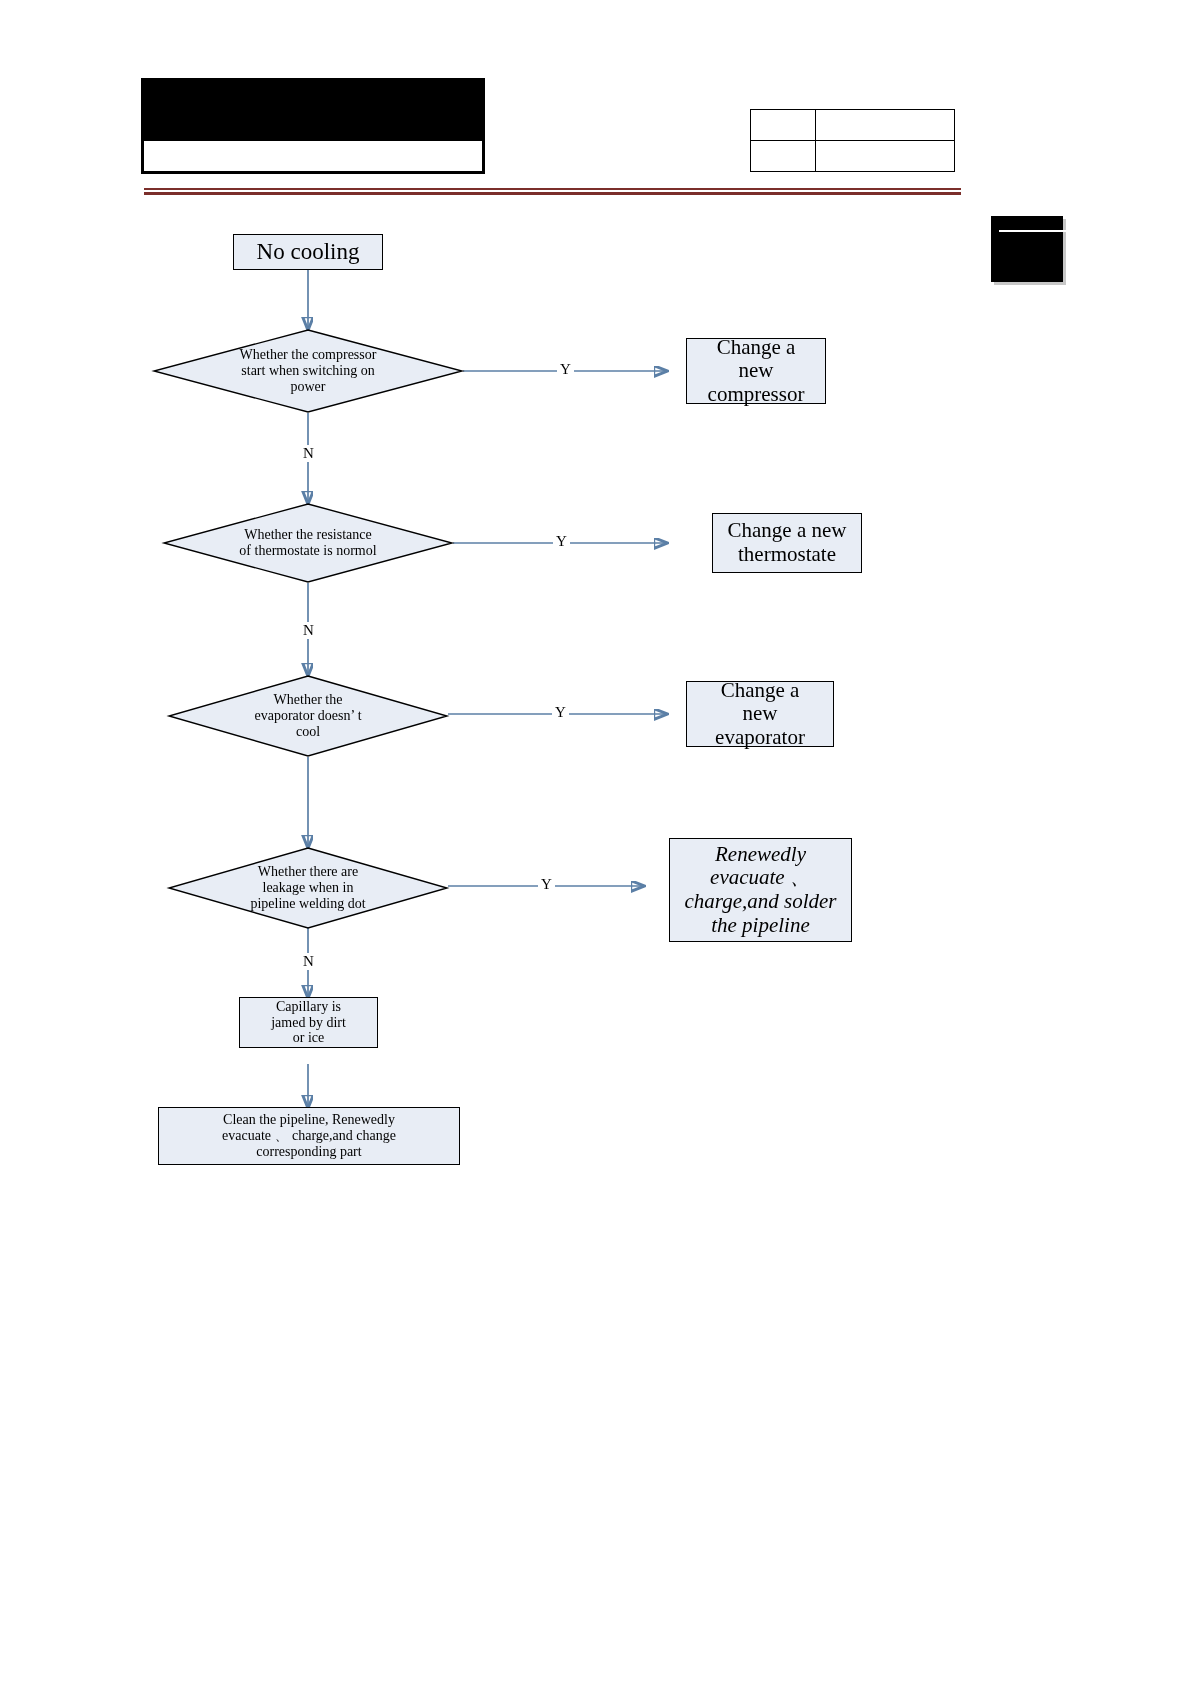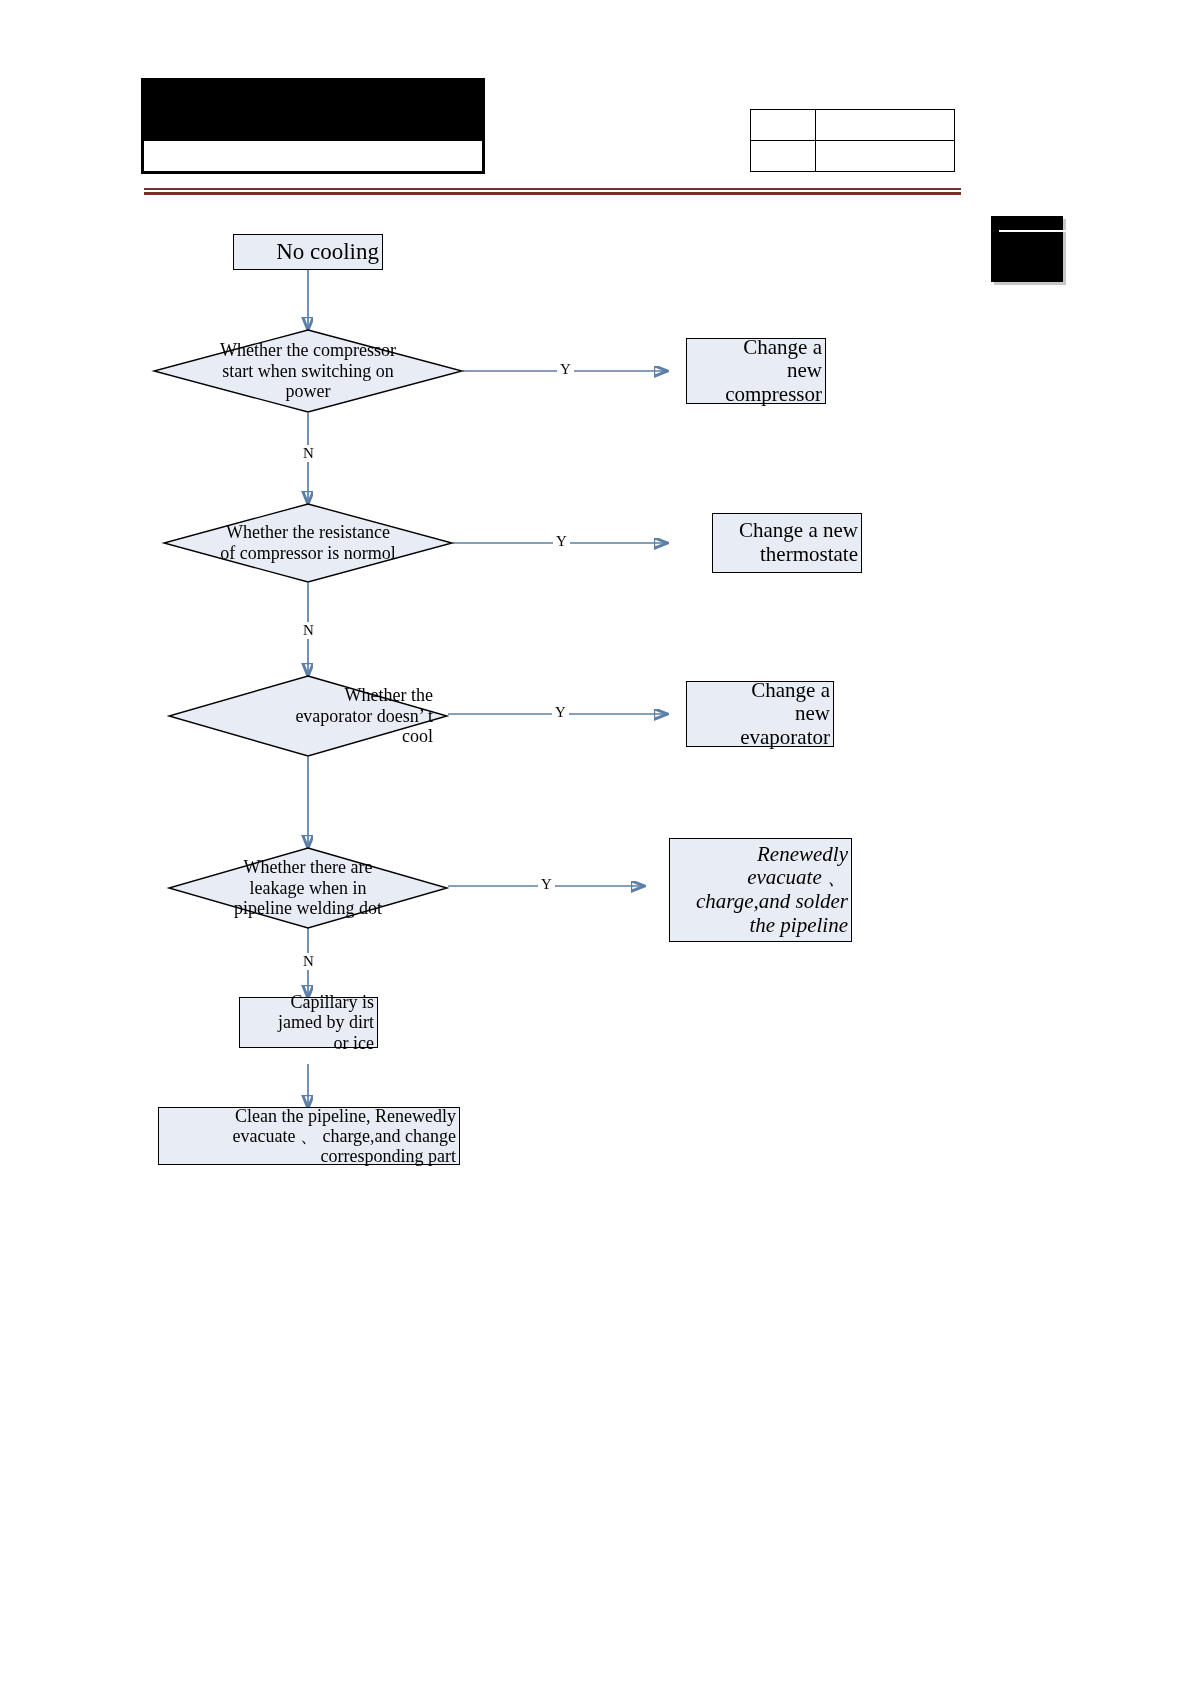"No cooling" .node { text-align: right -> center }
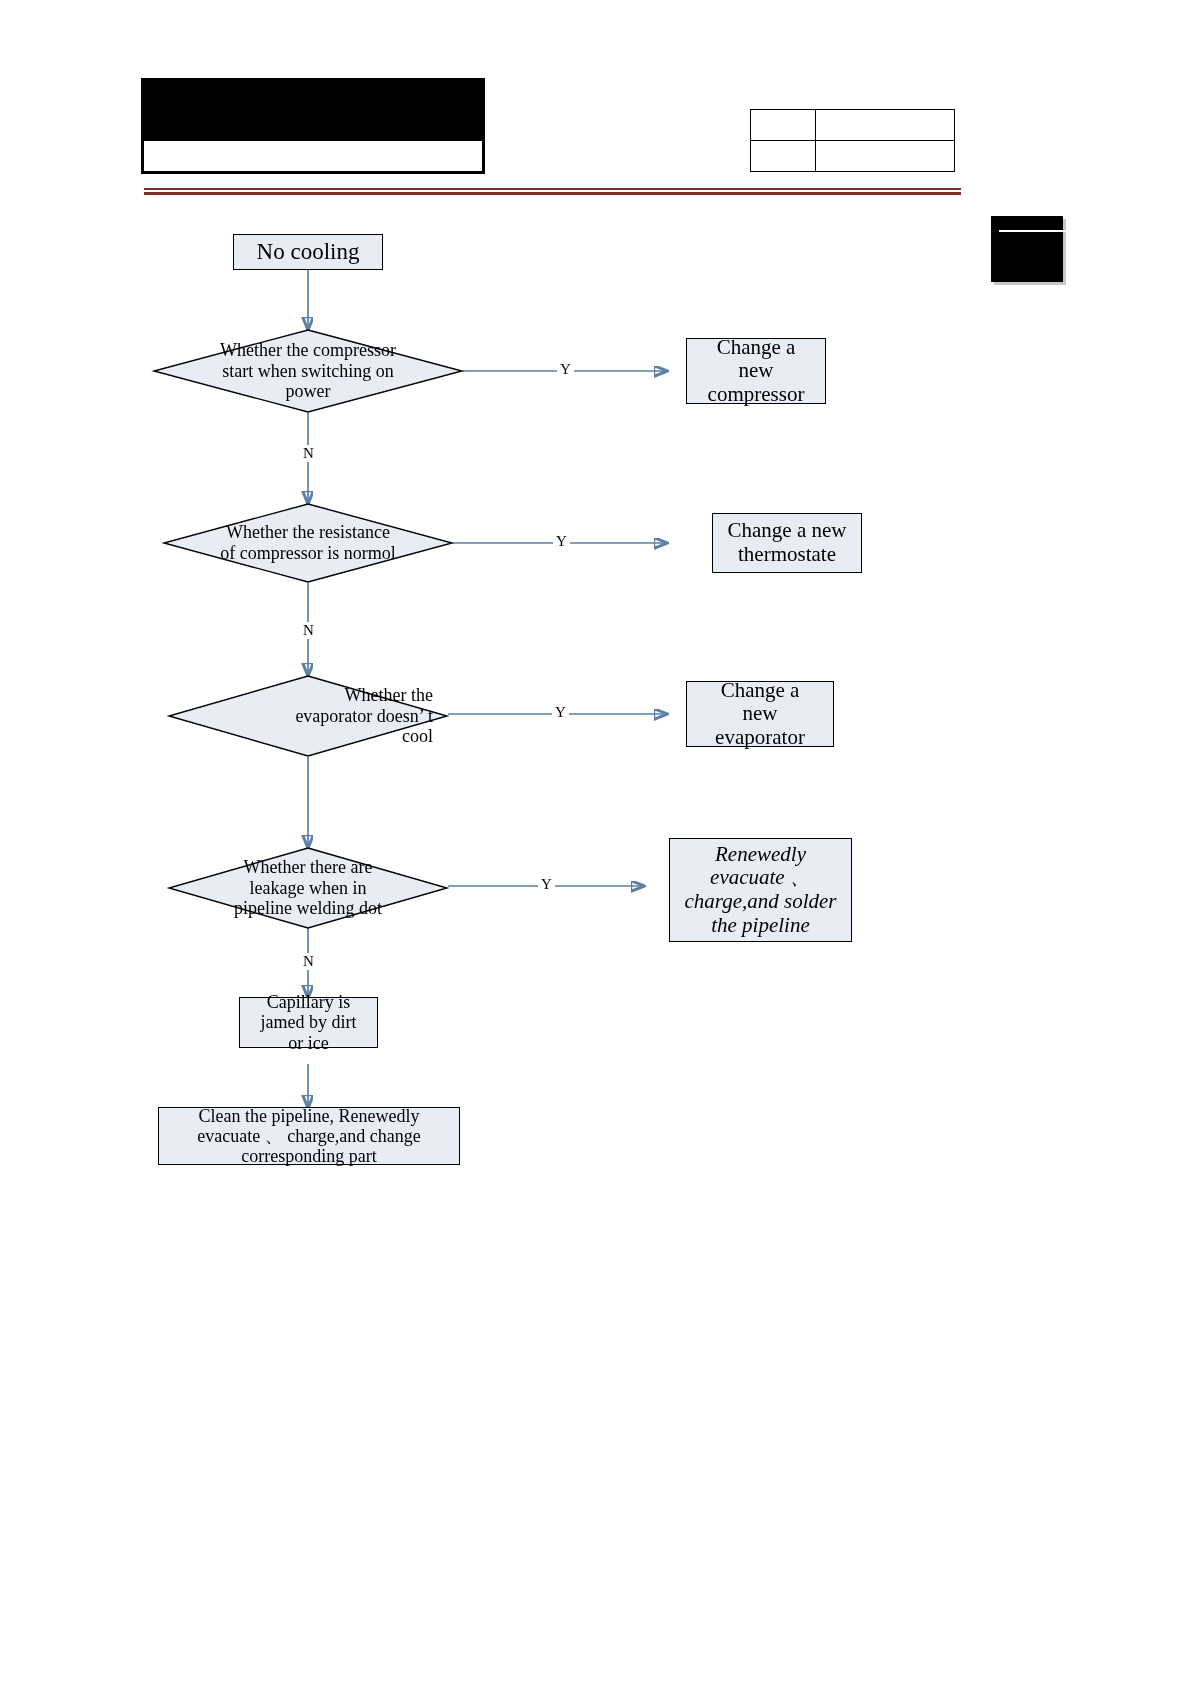"Whether the compressor" .f22 { font-size: 18px -> 14px }
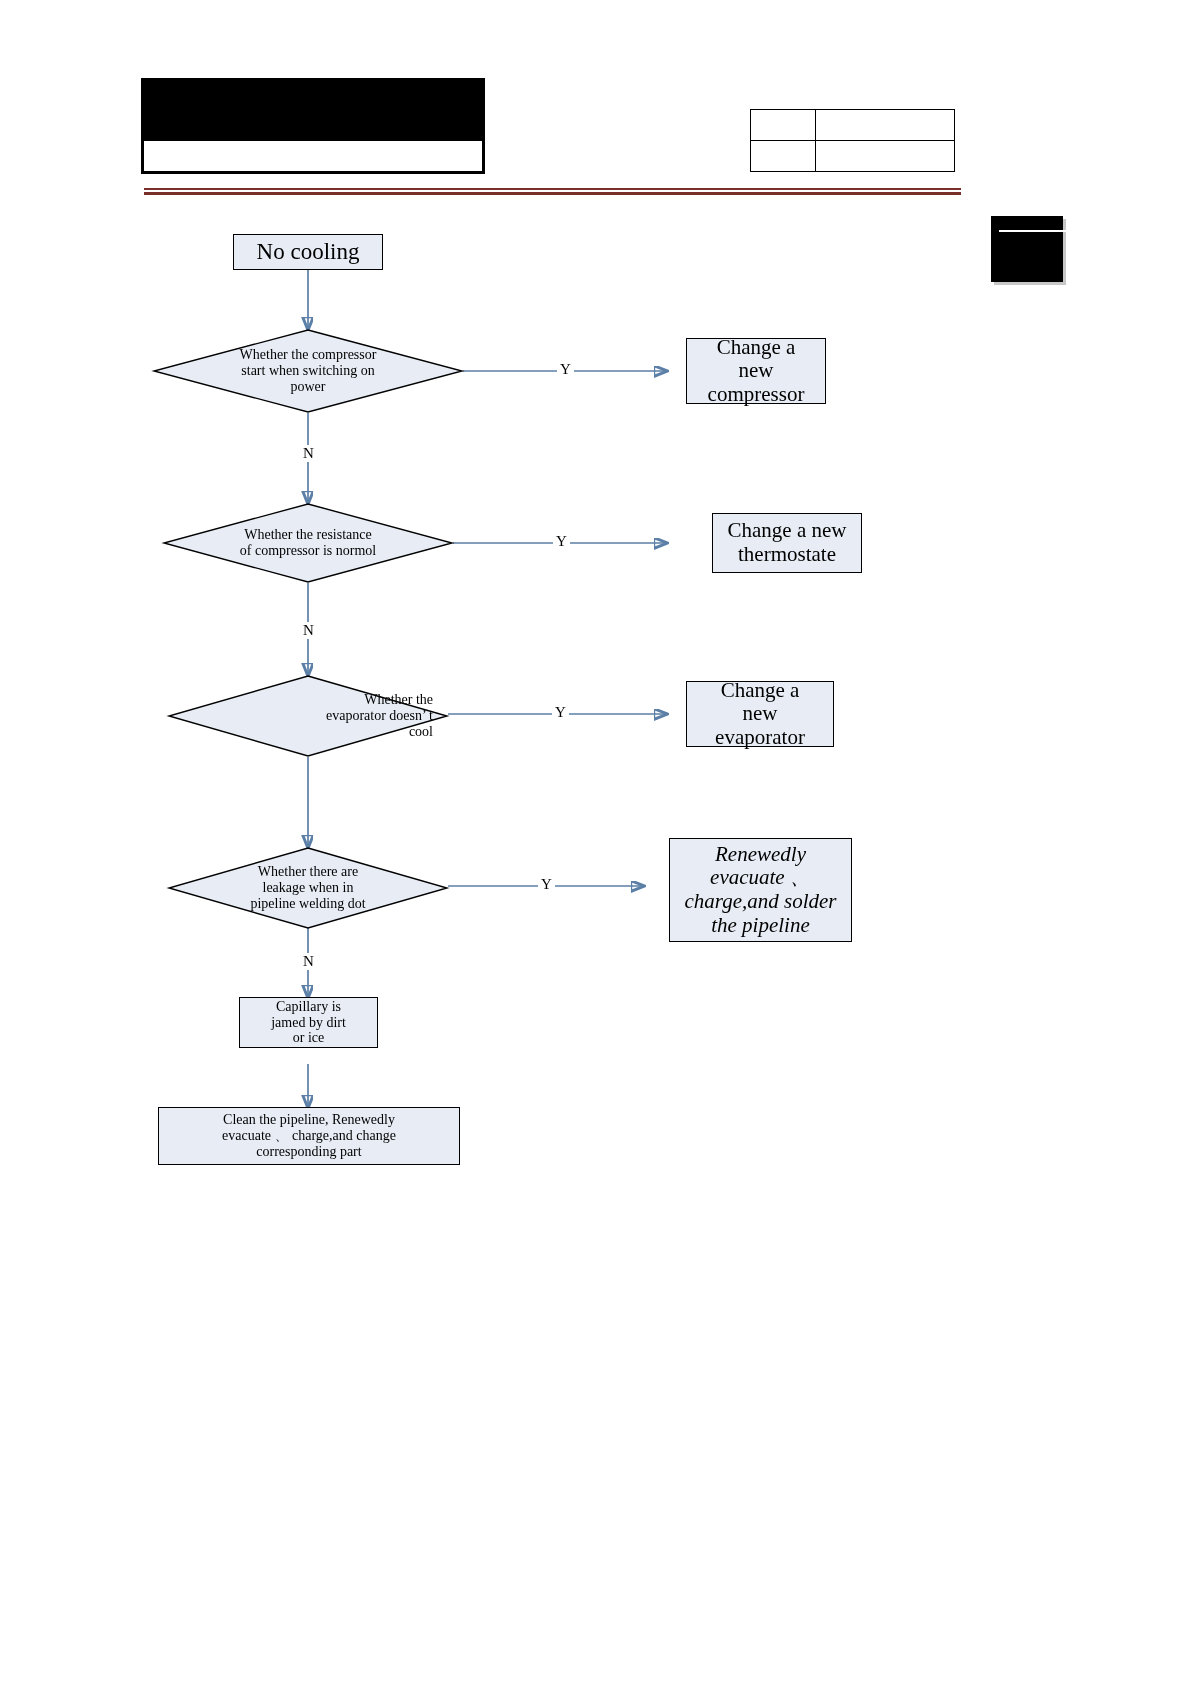"Whether the resistance" span.diamond-text { text: compressor -> thermostate }
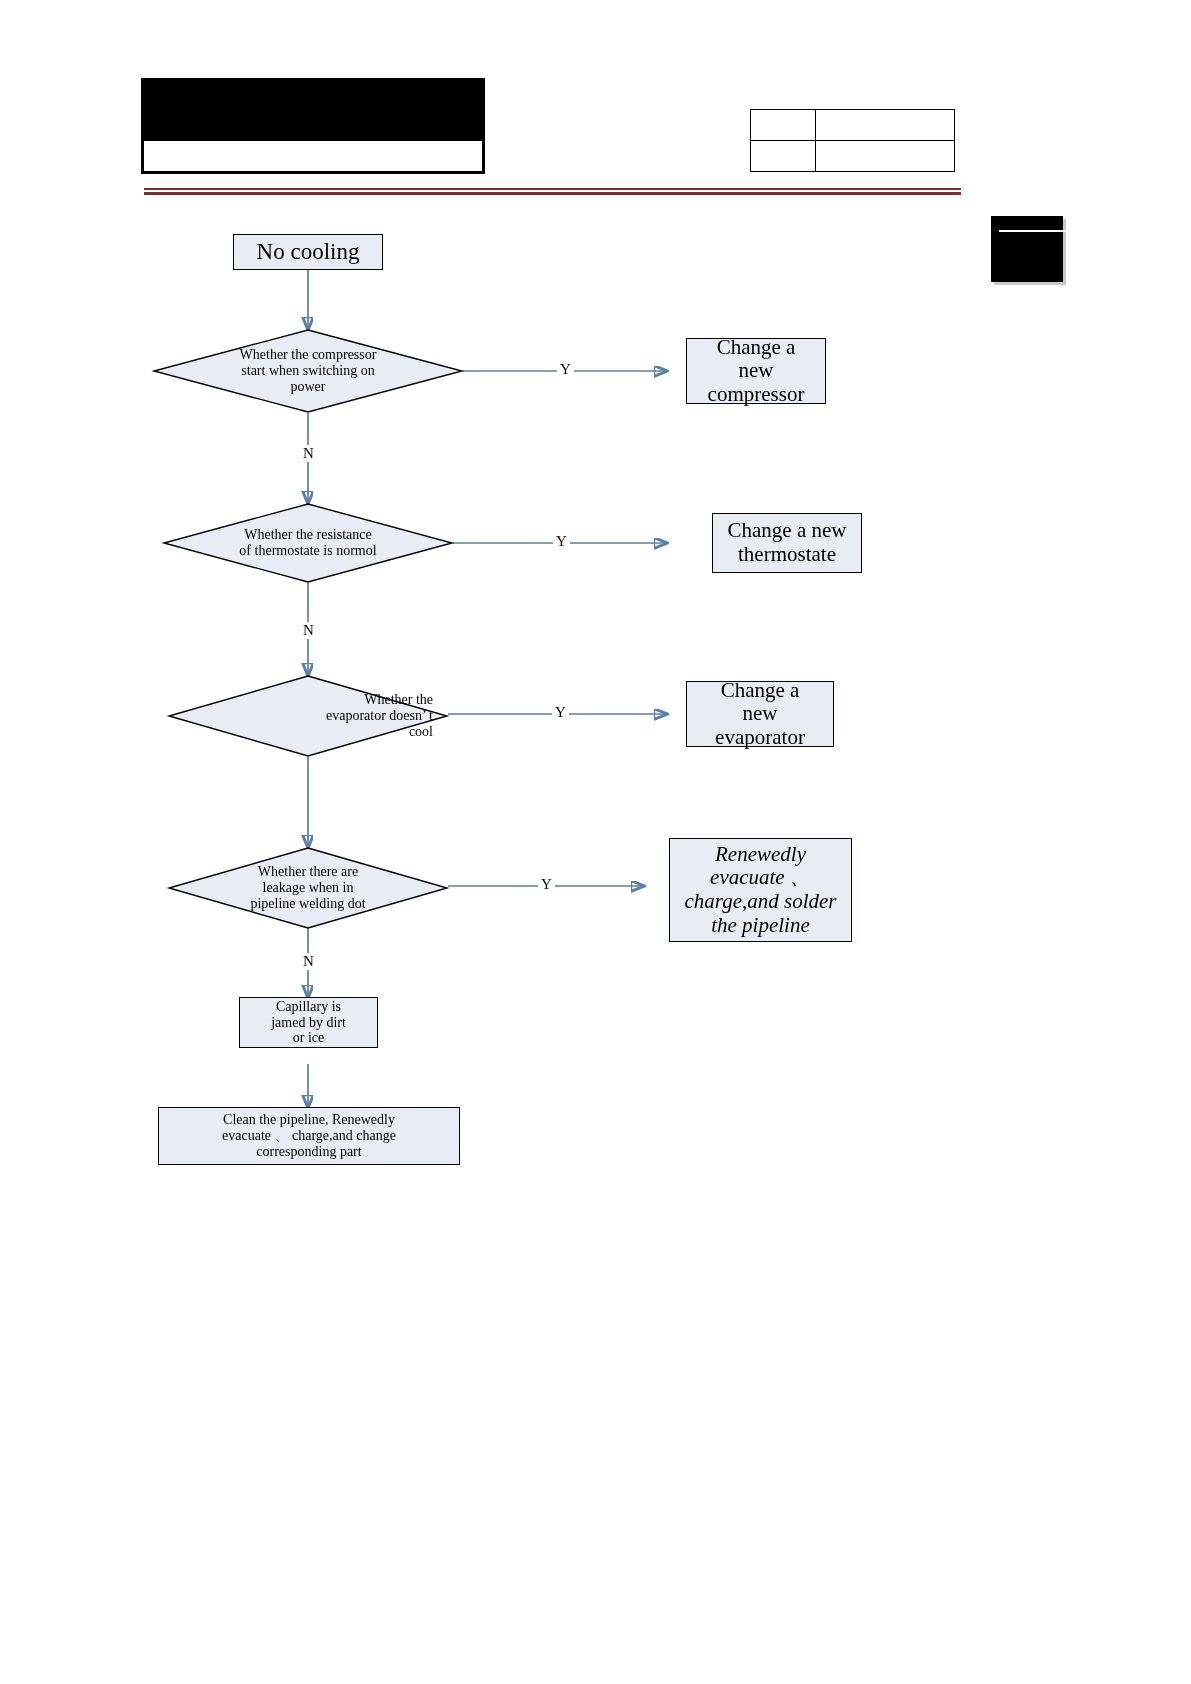"Whether the" span.diamond-text { text-align: right -> none }
